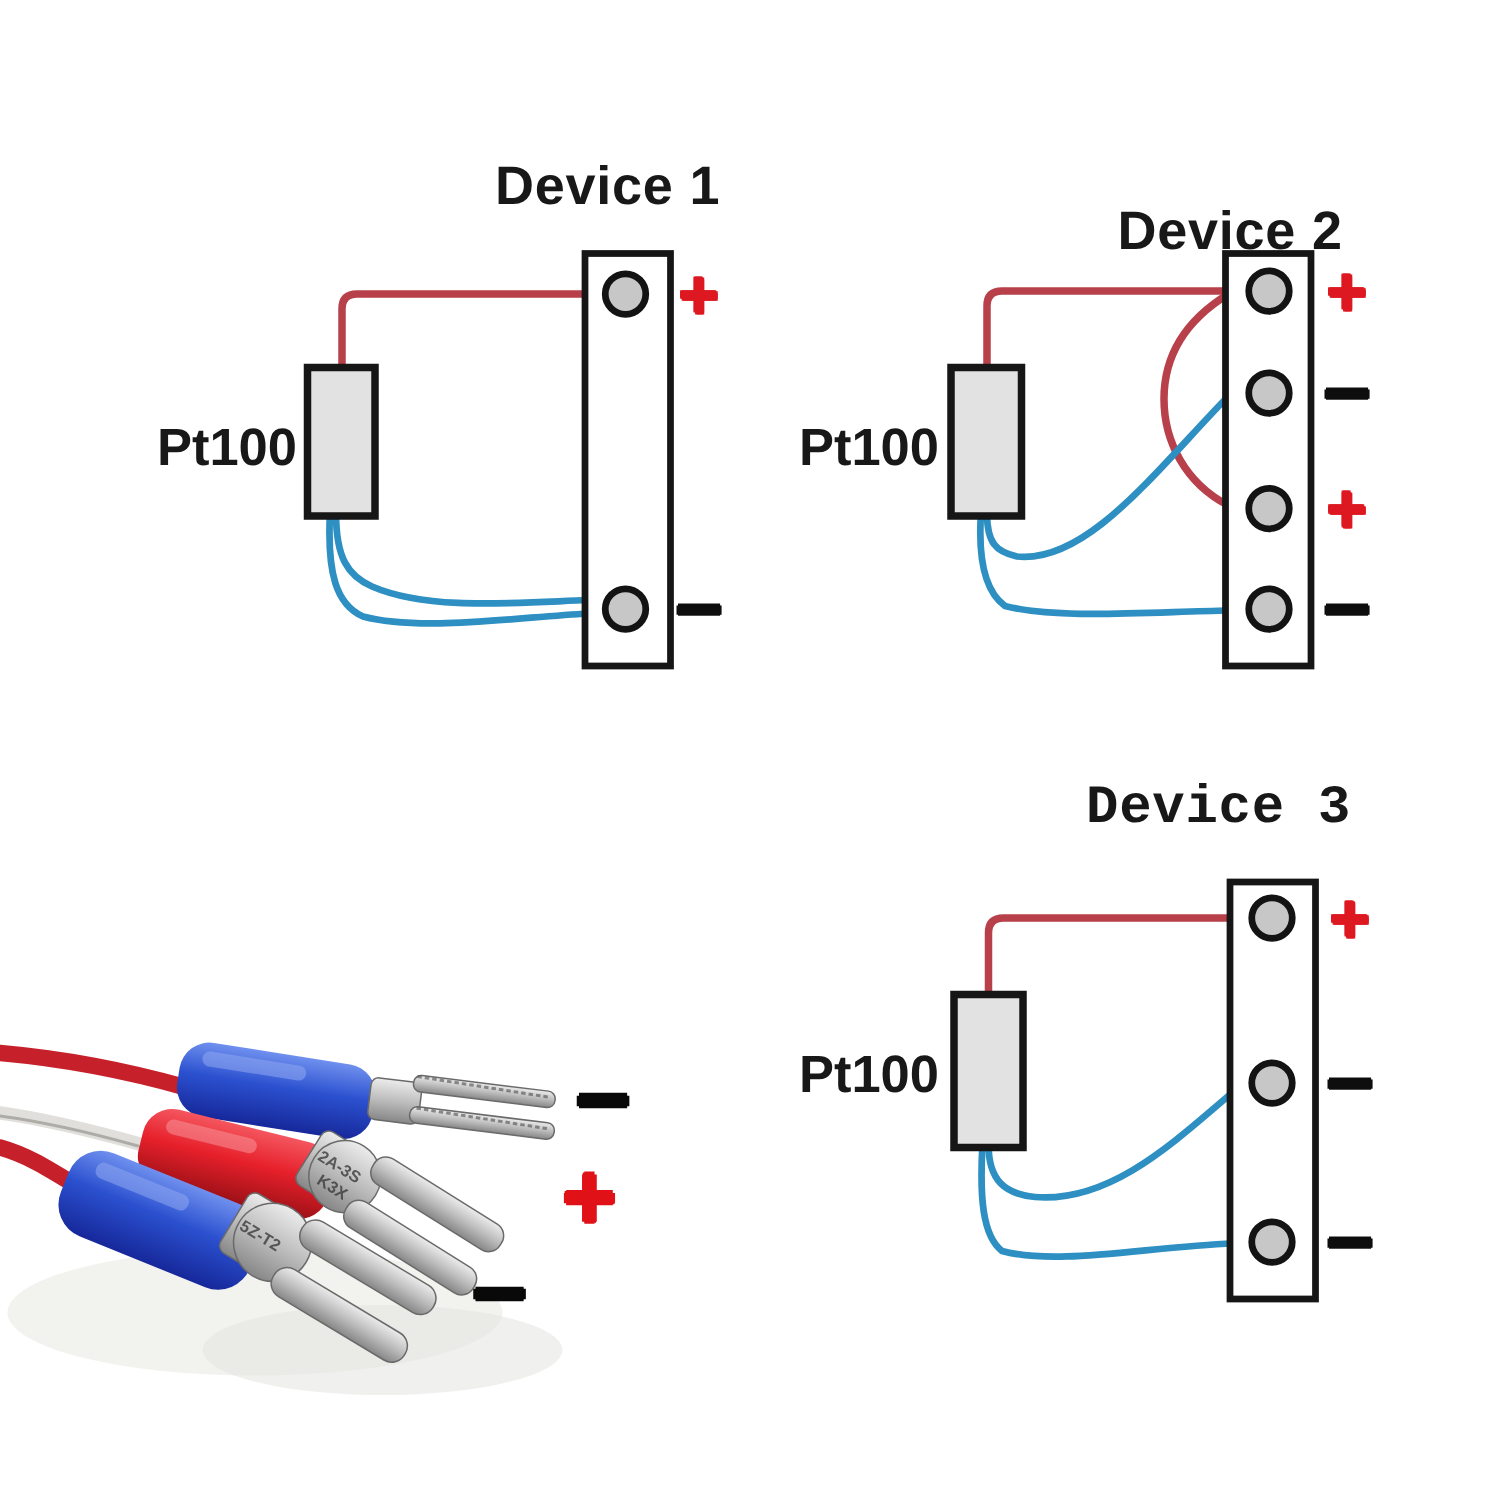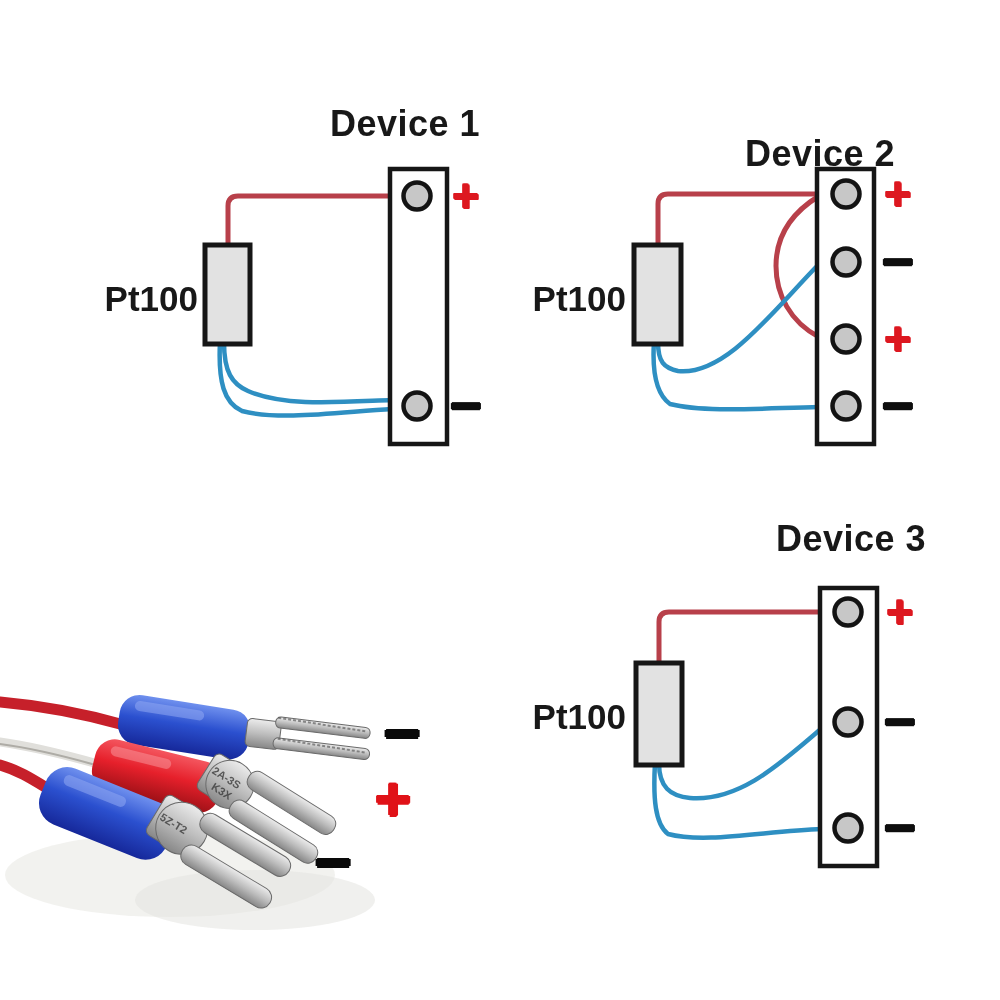"Device 3" div.title { font-family: none -> Liberation Mono, monospace; left: 776px -> 724px }
